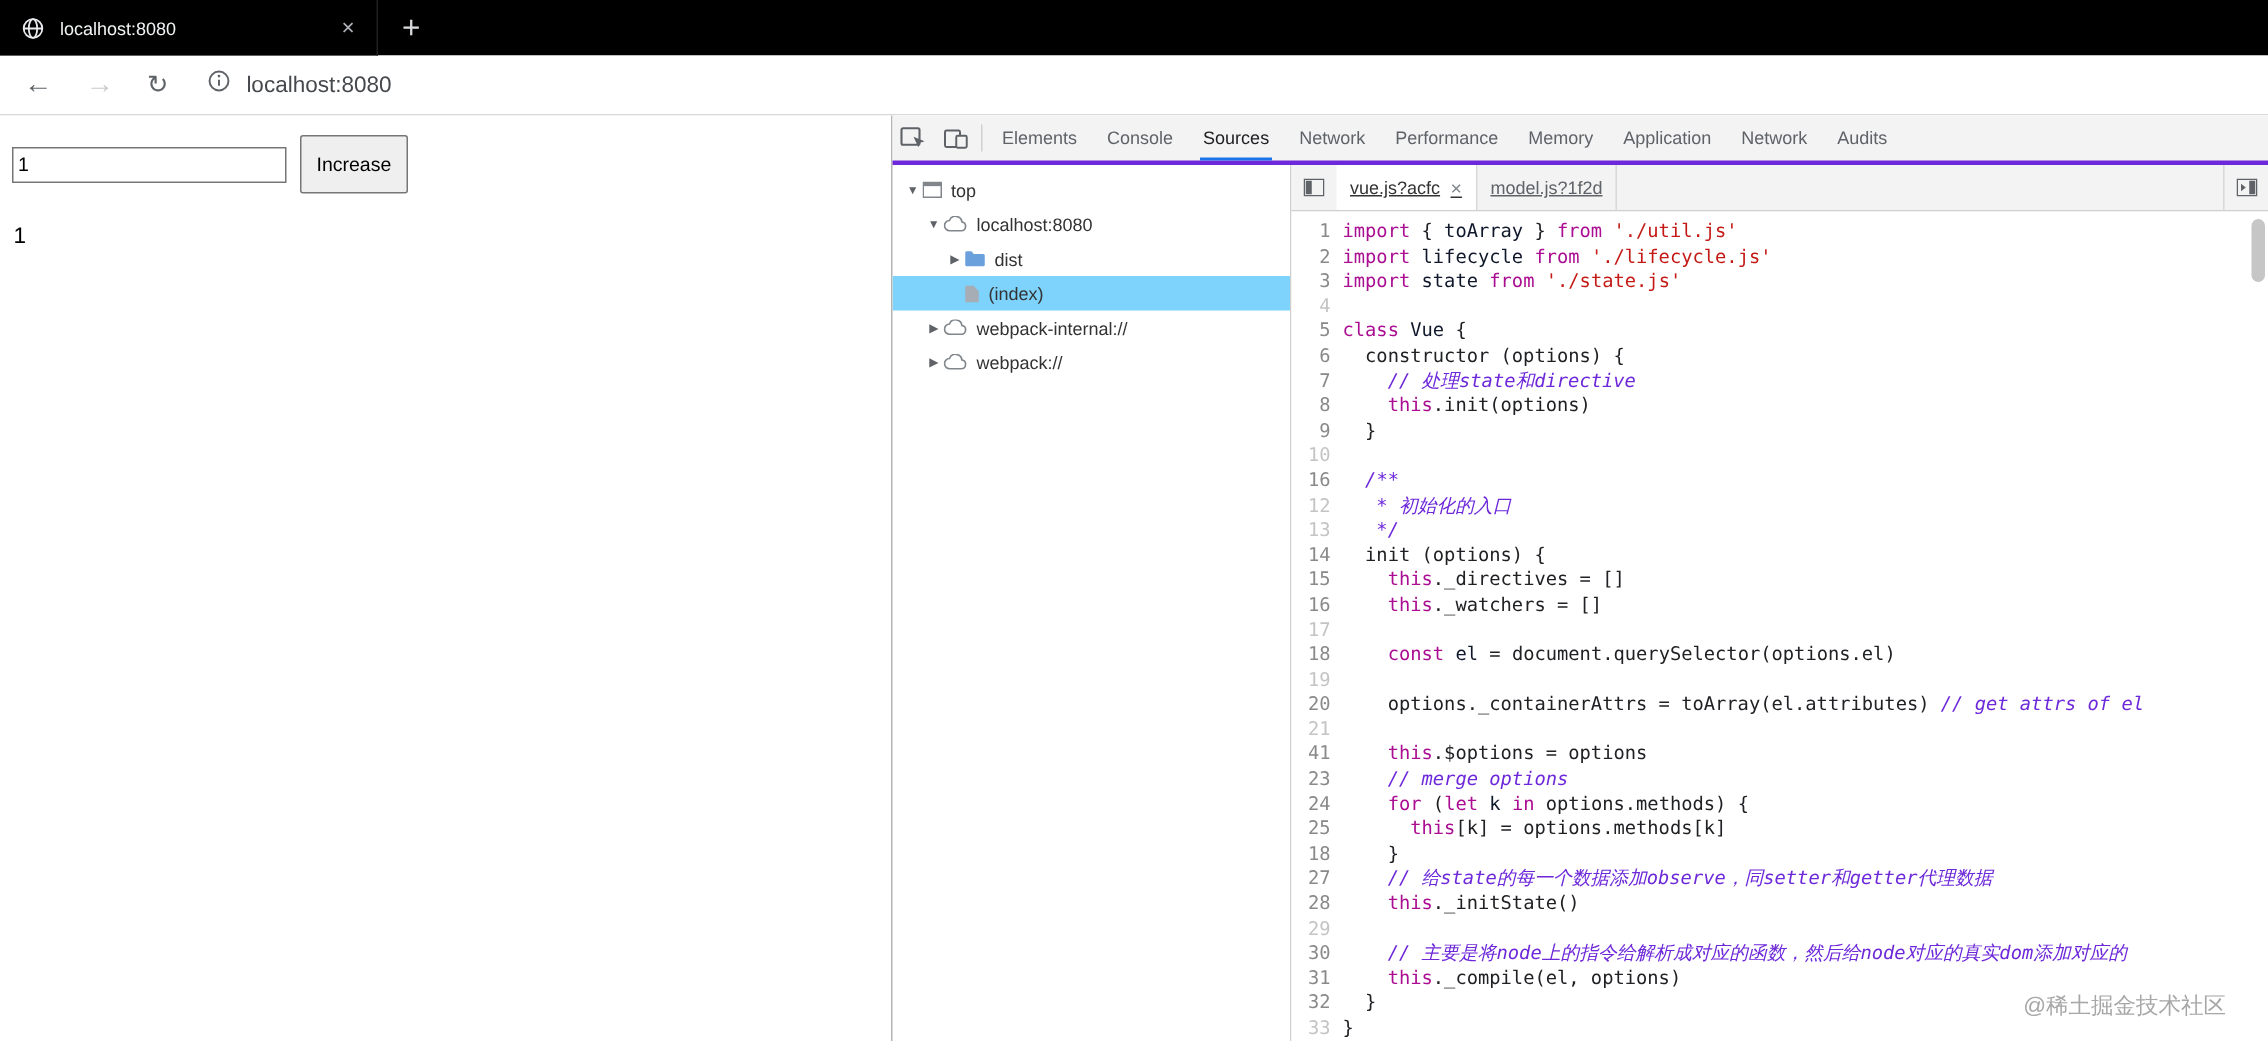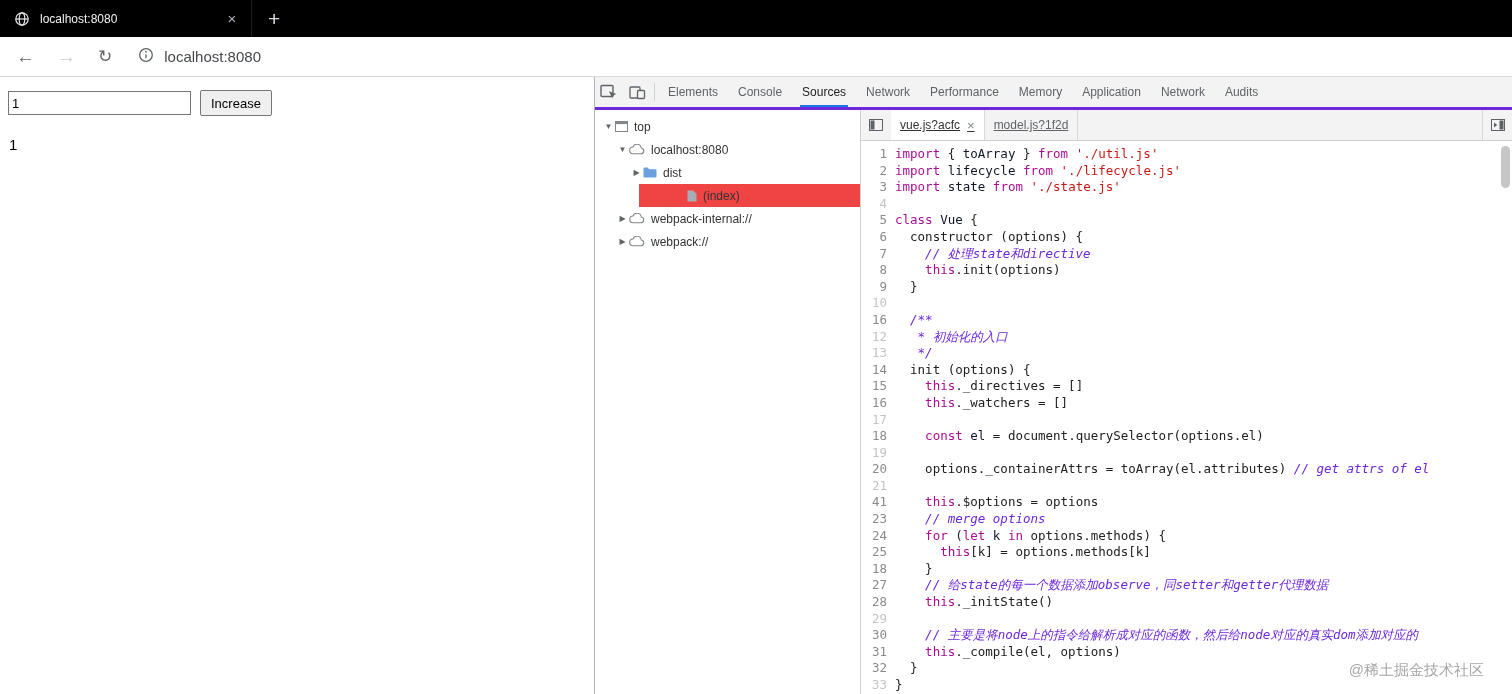"Increase" .page button { height: 26px -> 39px }
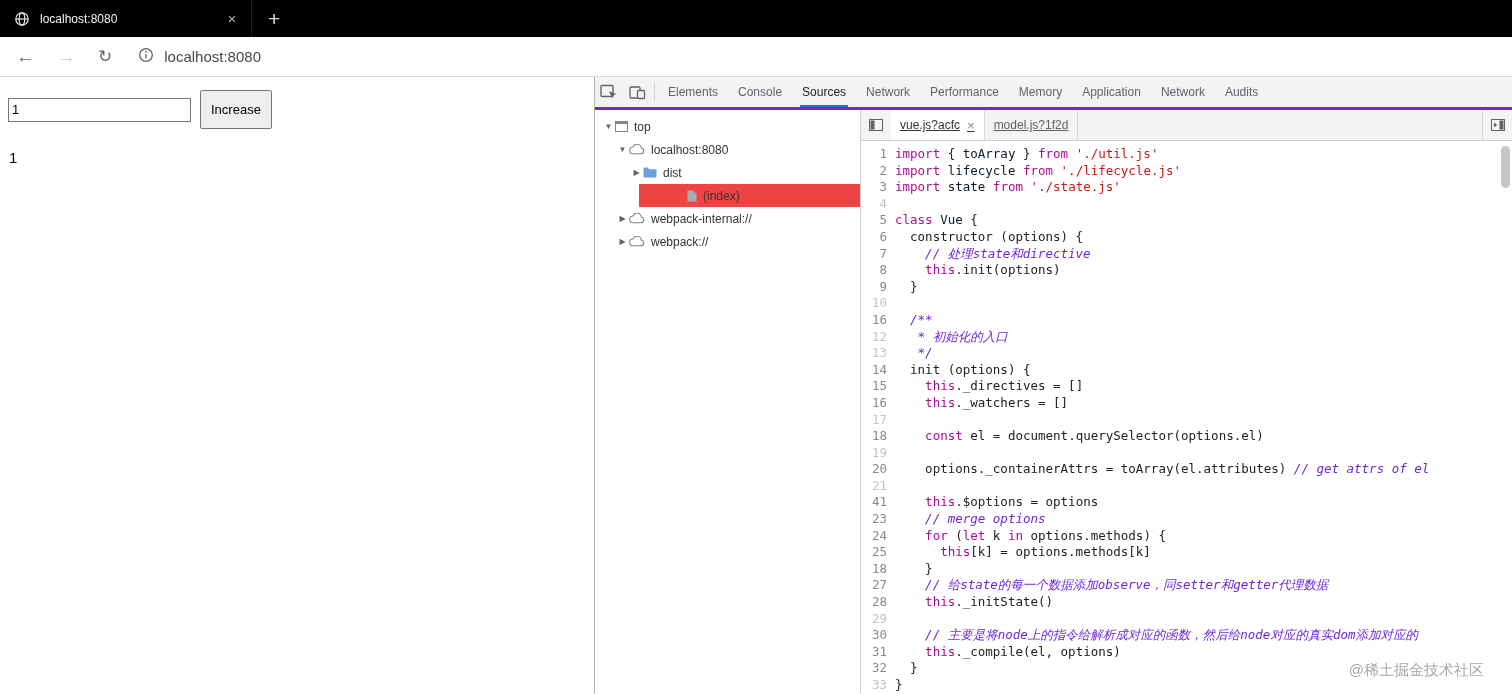"(index)" .tree-row.selected { background: #ef4444 -> #7dd3fc; margin-left: 44px -> none }
